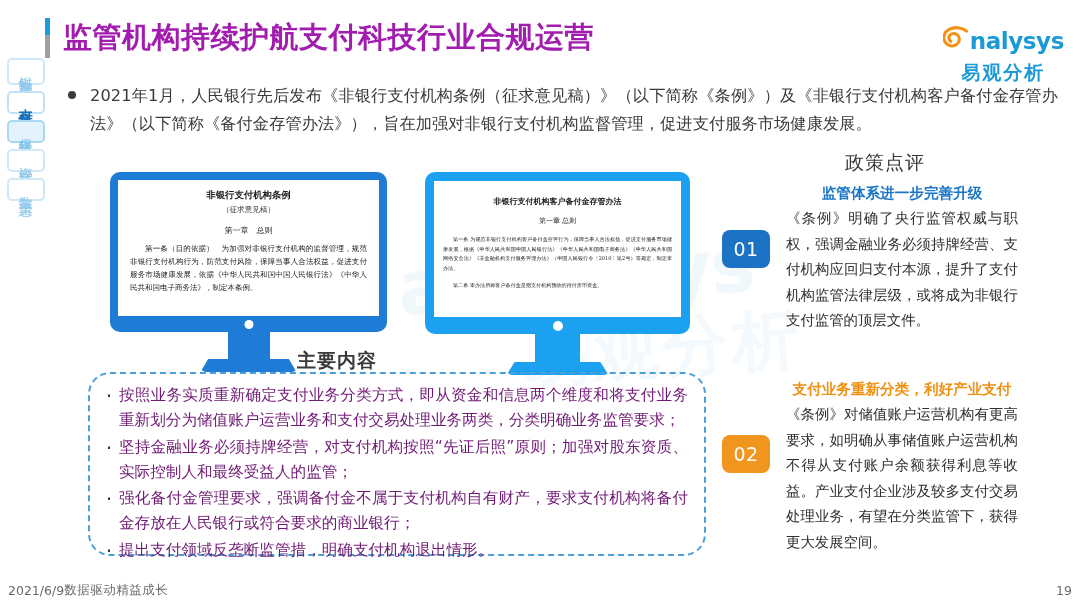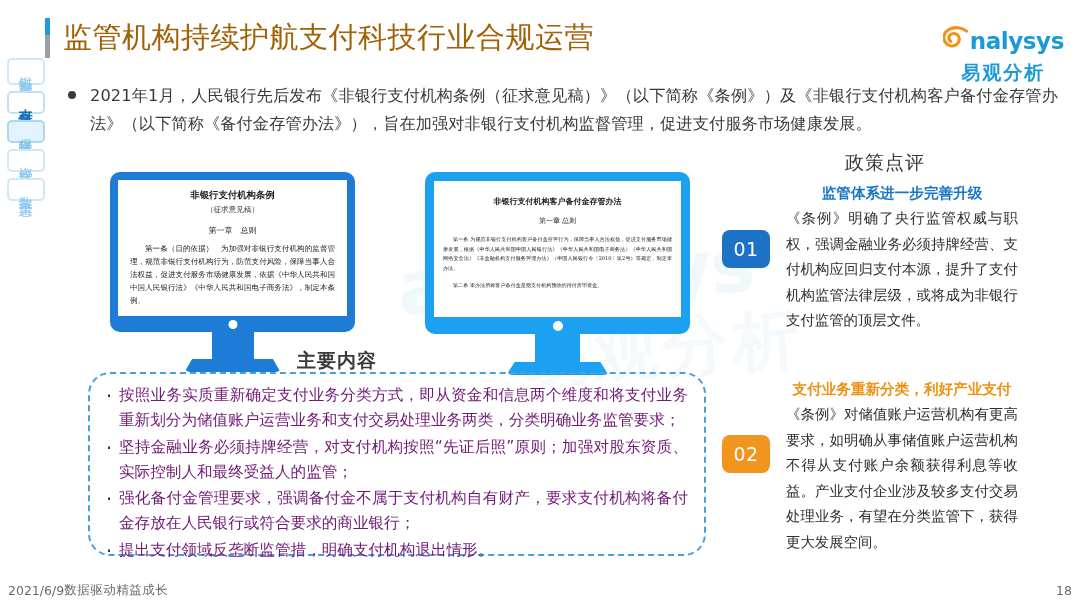"监管机构持续护航支付科技行业合规运营" .page-title { color: #a16207 -> #a21caf; font-weight: normal -> bold }
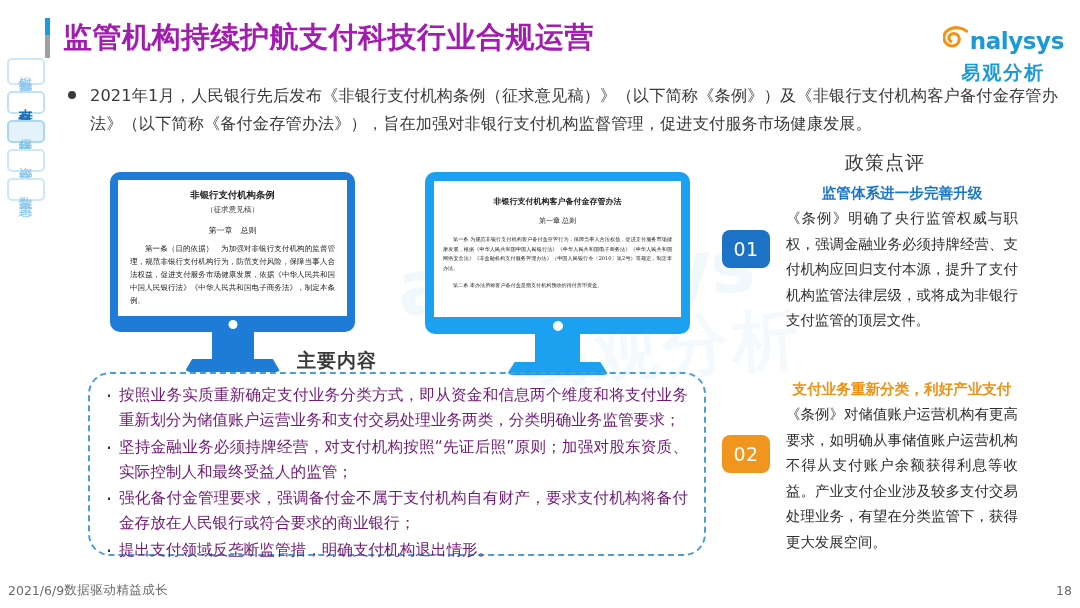"非银行支付机构条例" div.mon-body { width: 245px -> 277px }
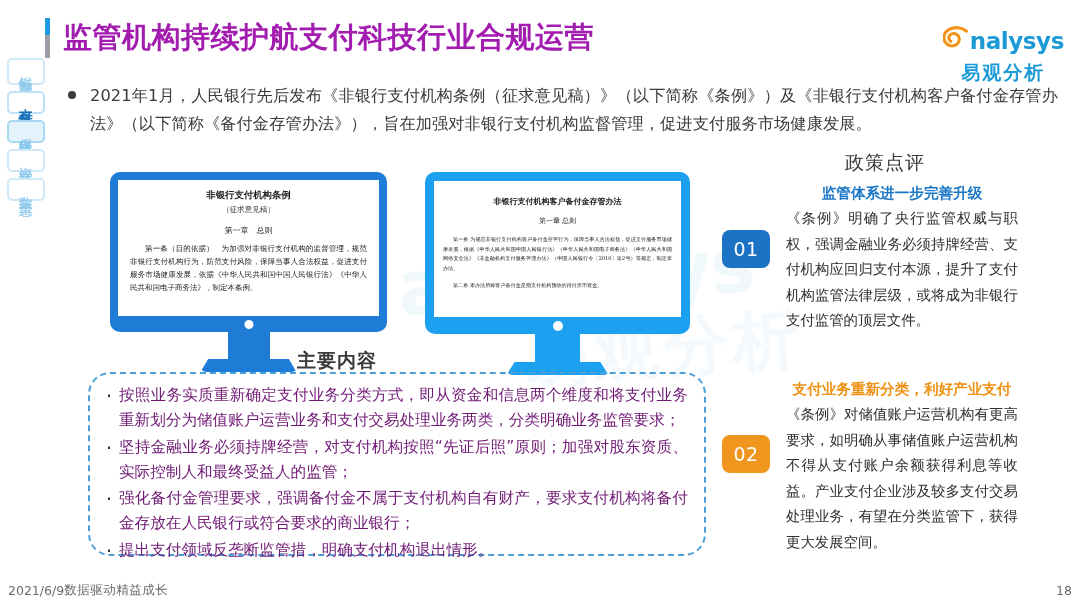"18" div.foot-right { text: 18 -> 19 }
